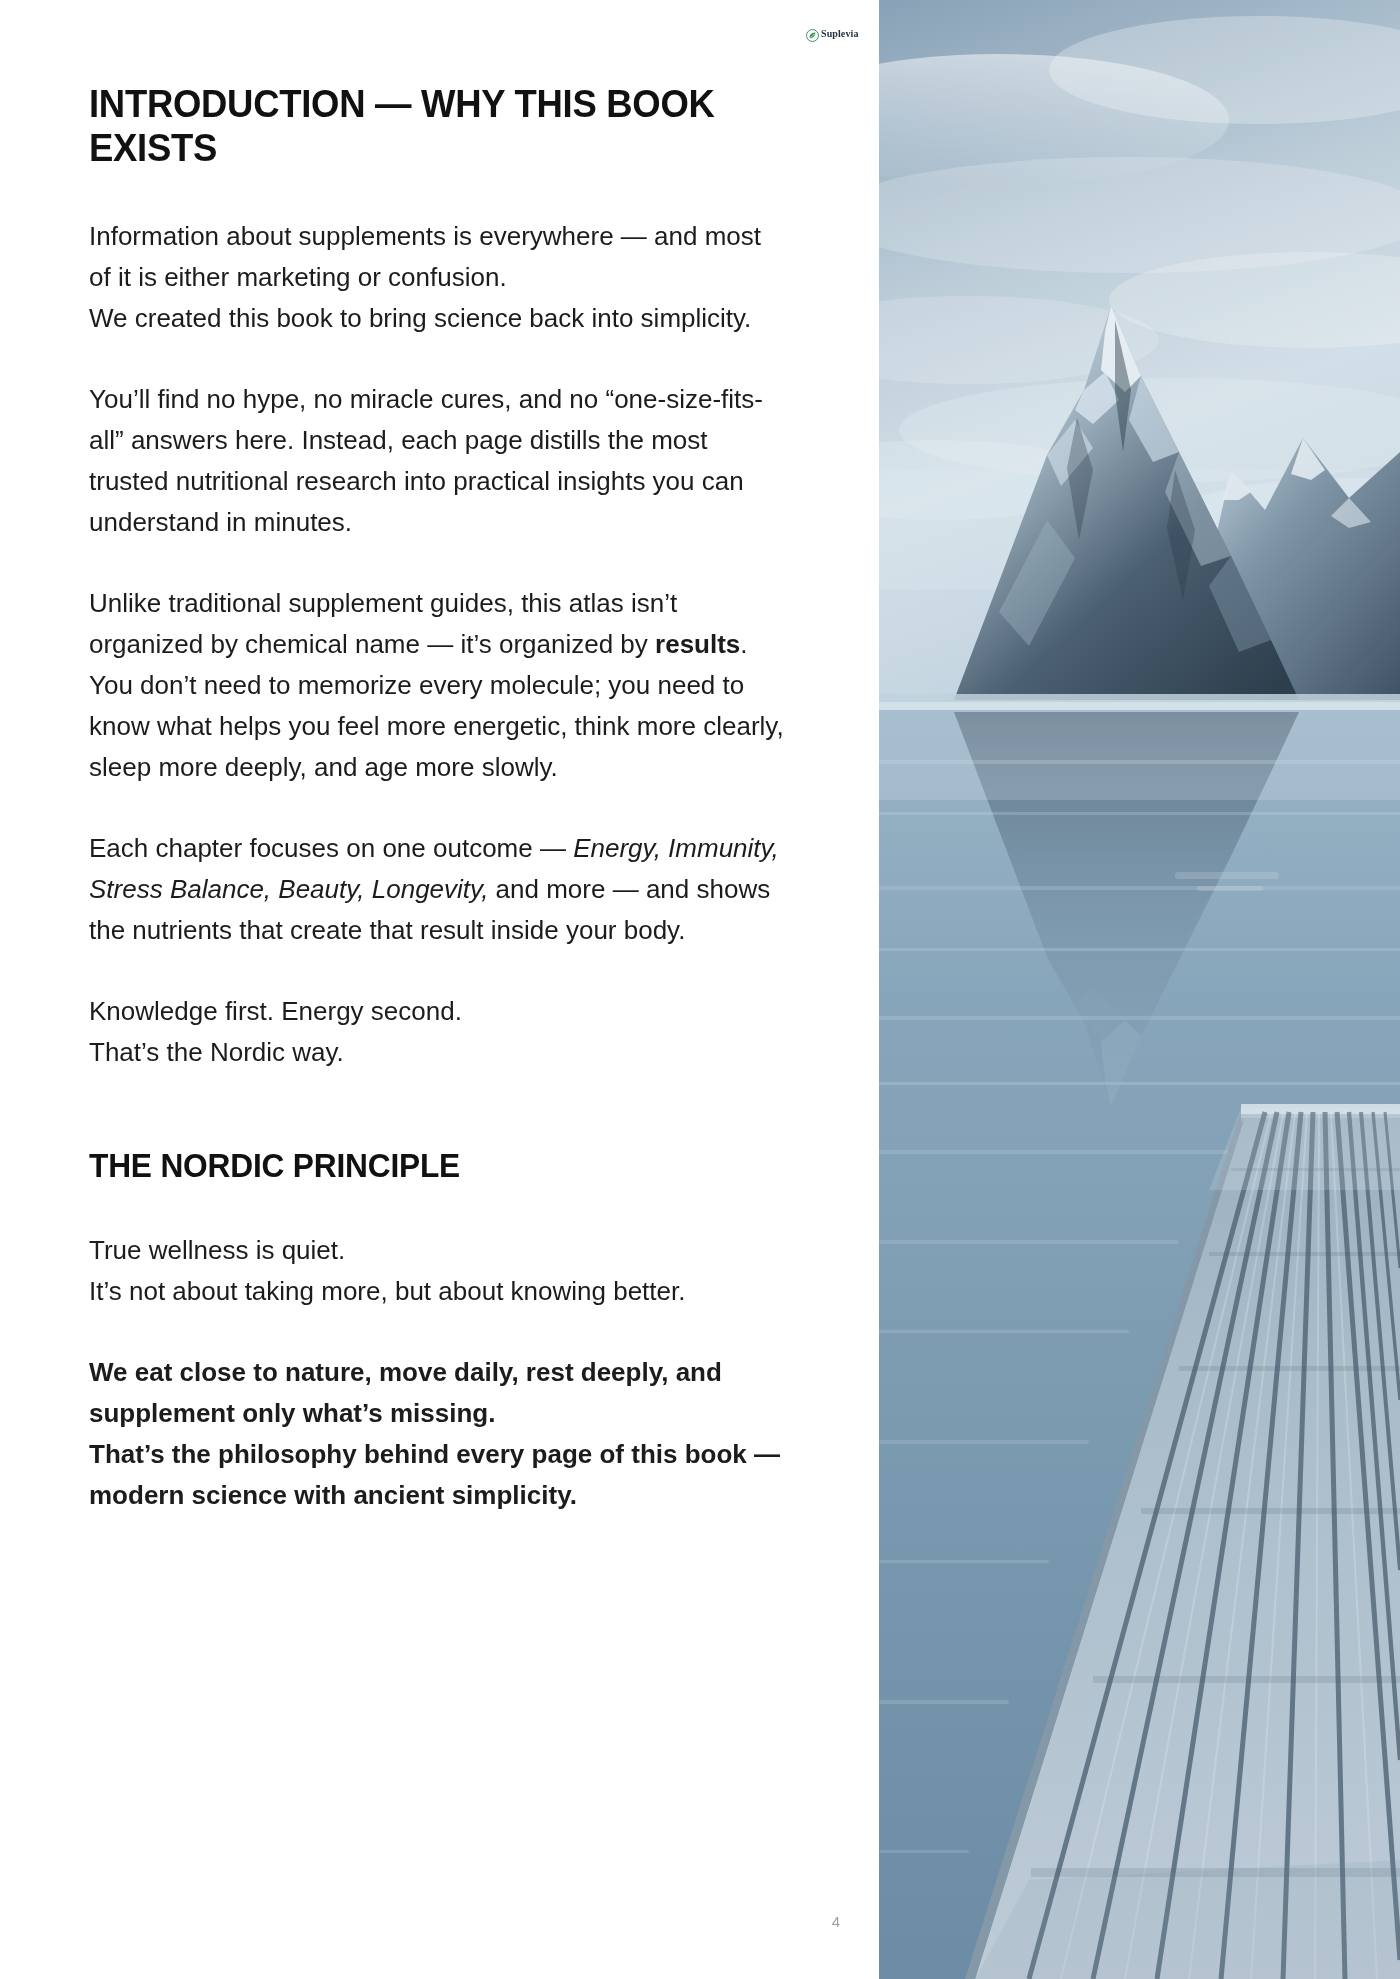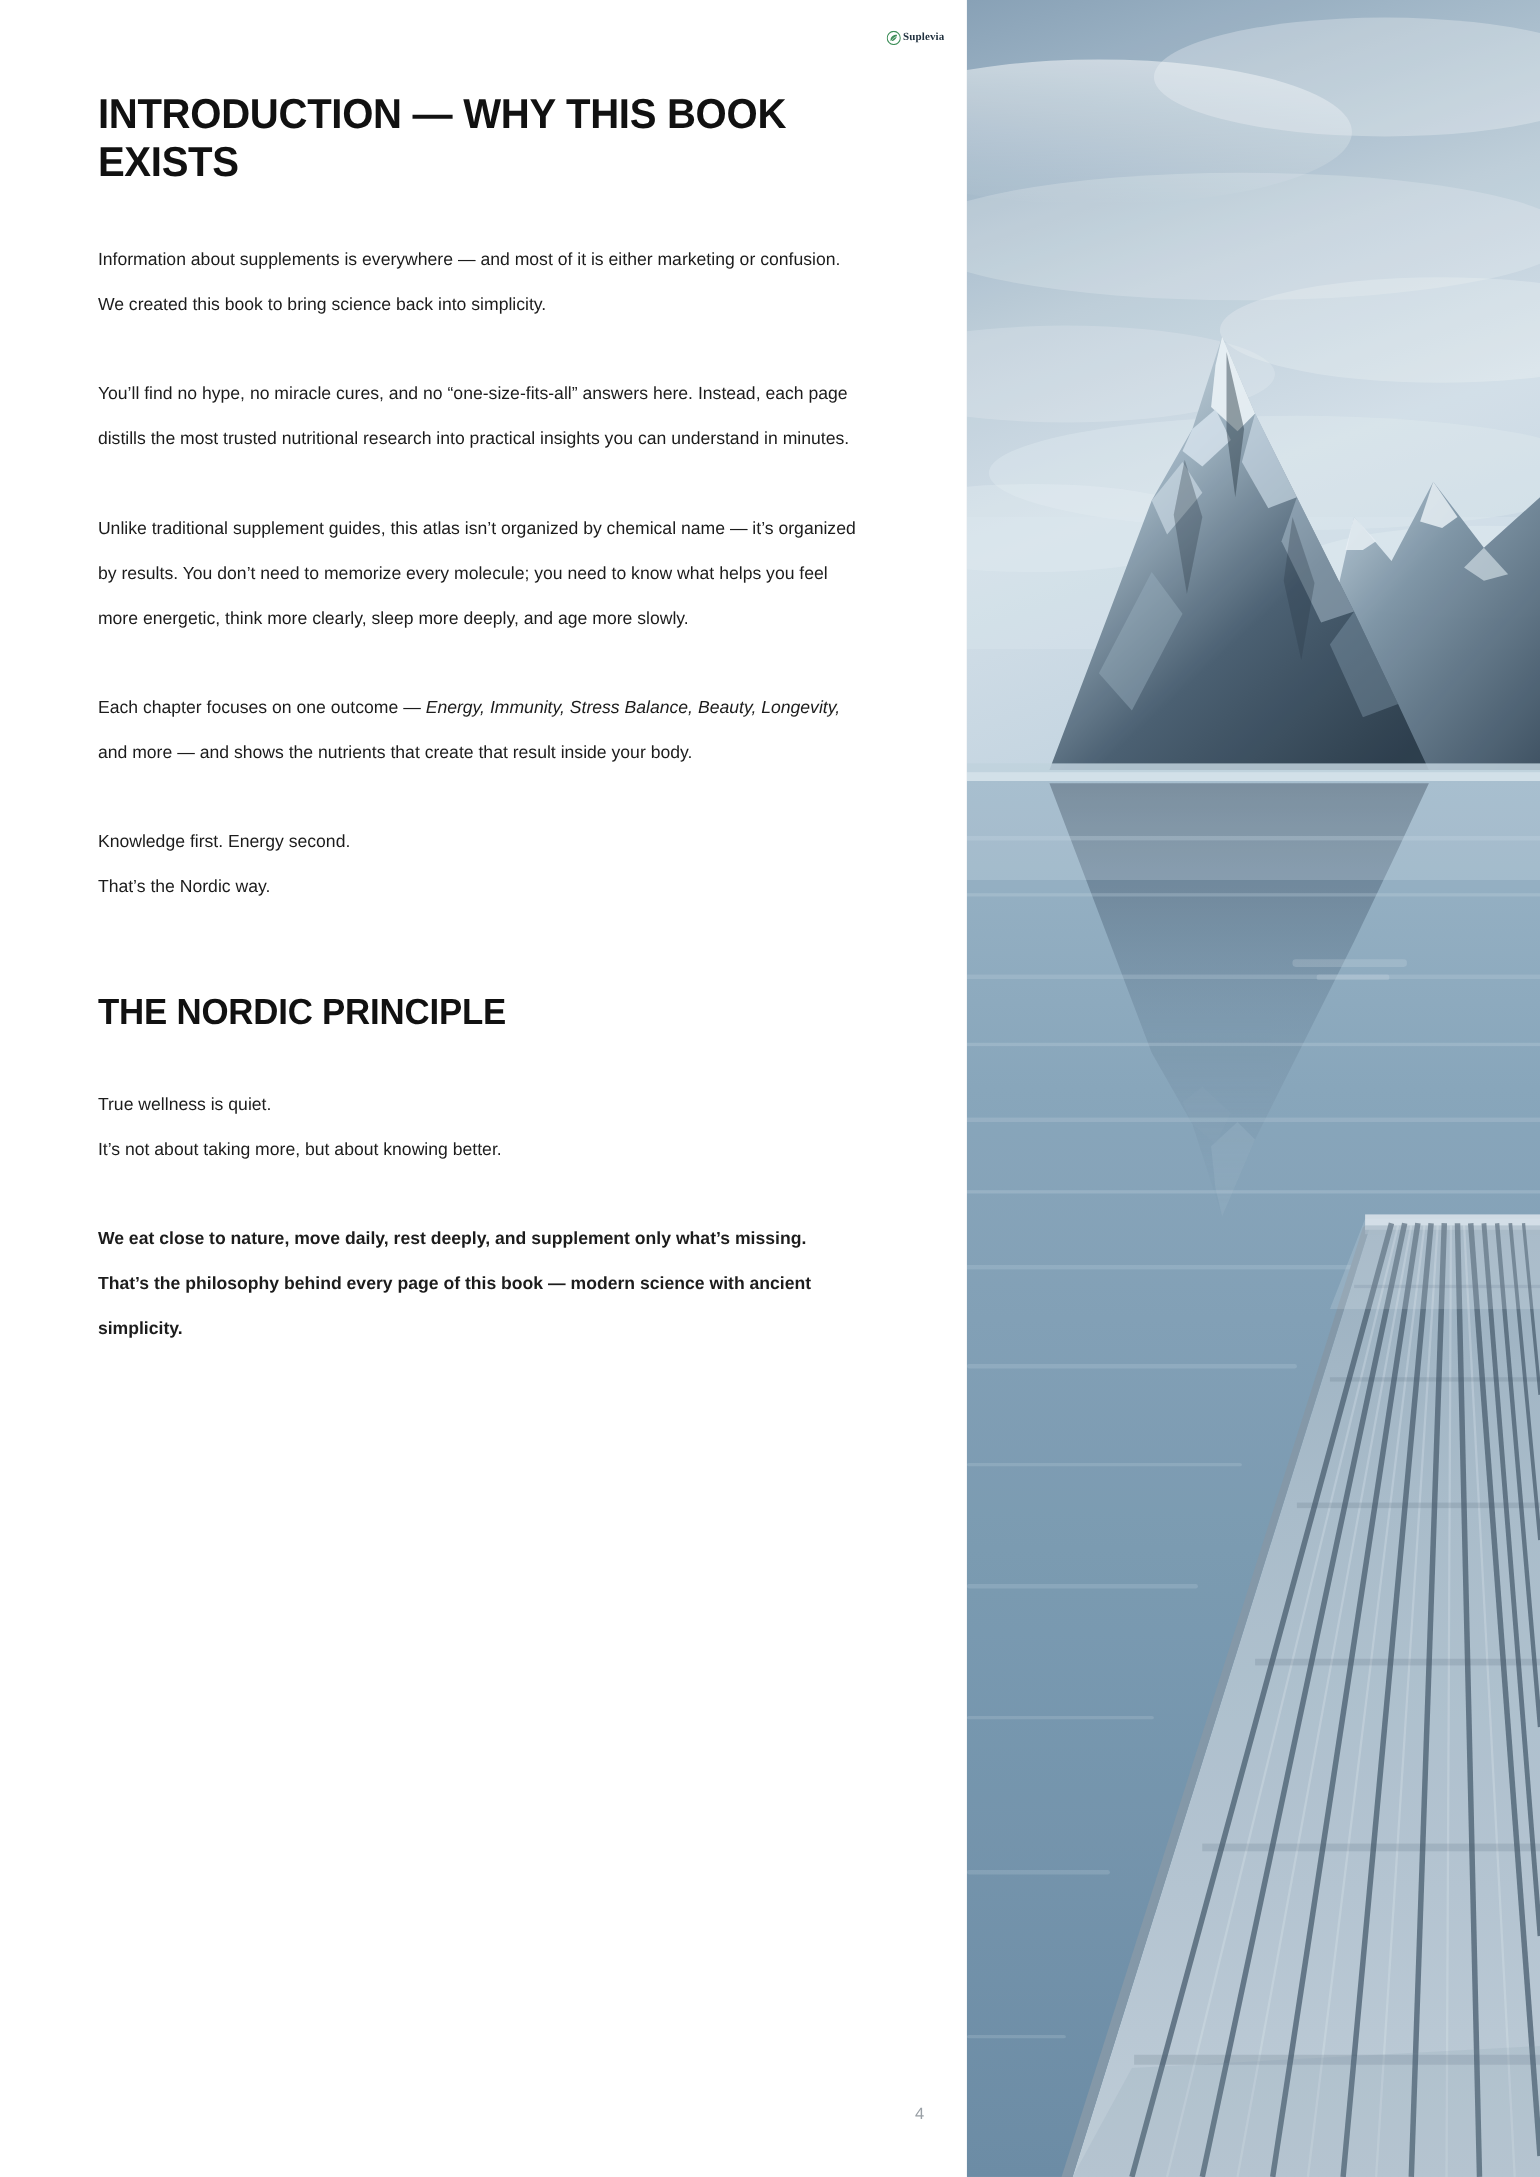"Information about supplements is" p.body-text { font-size: 16px -> 26px }
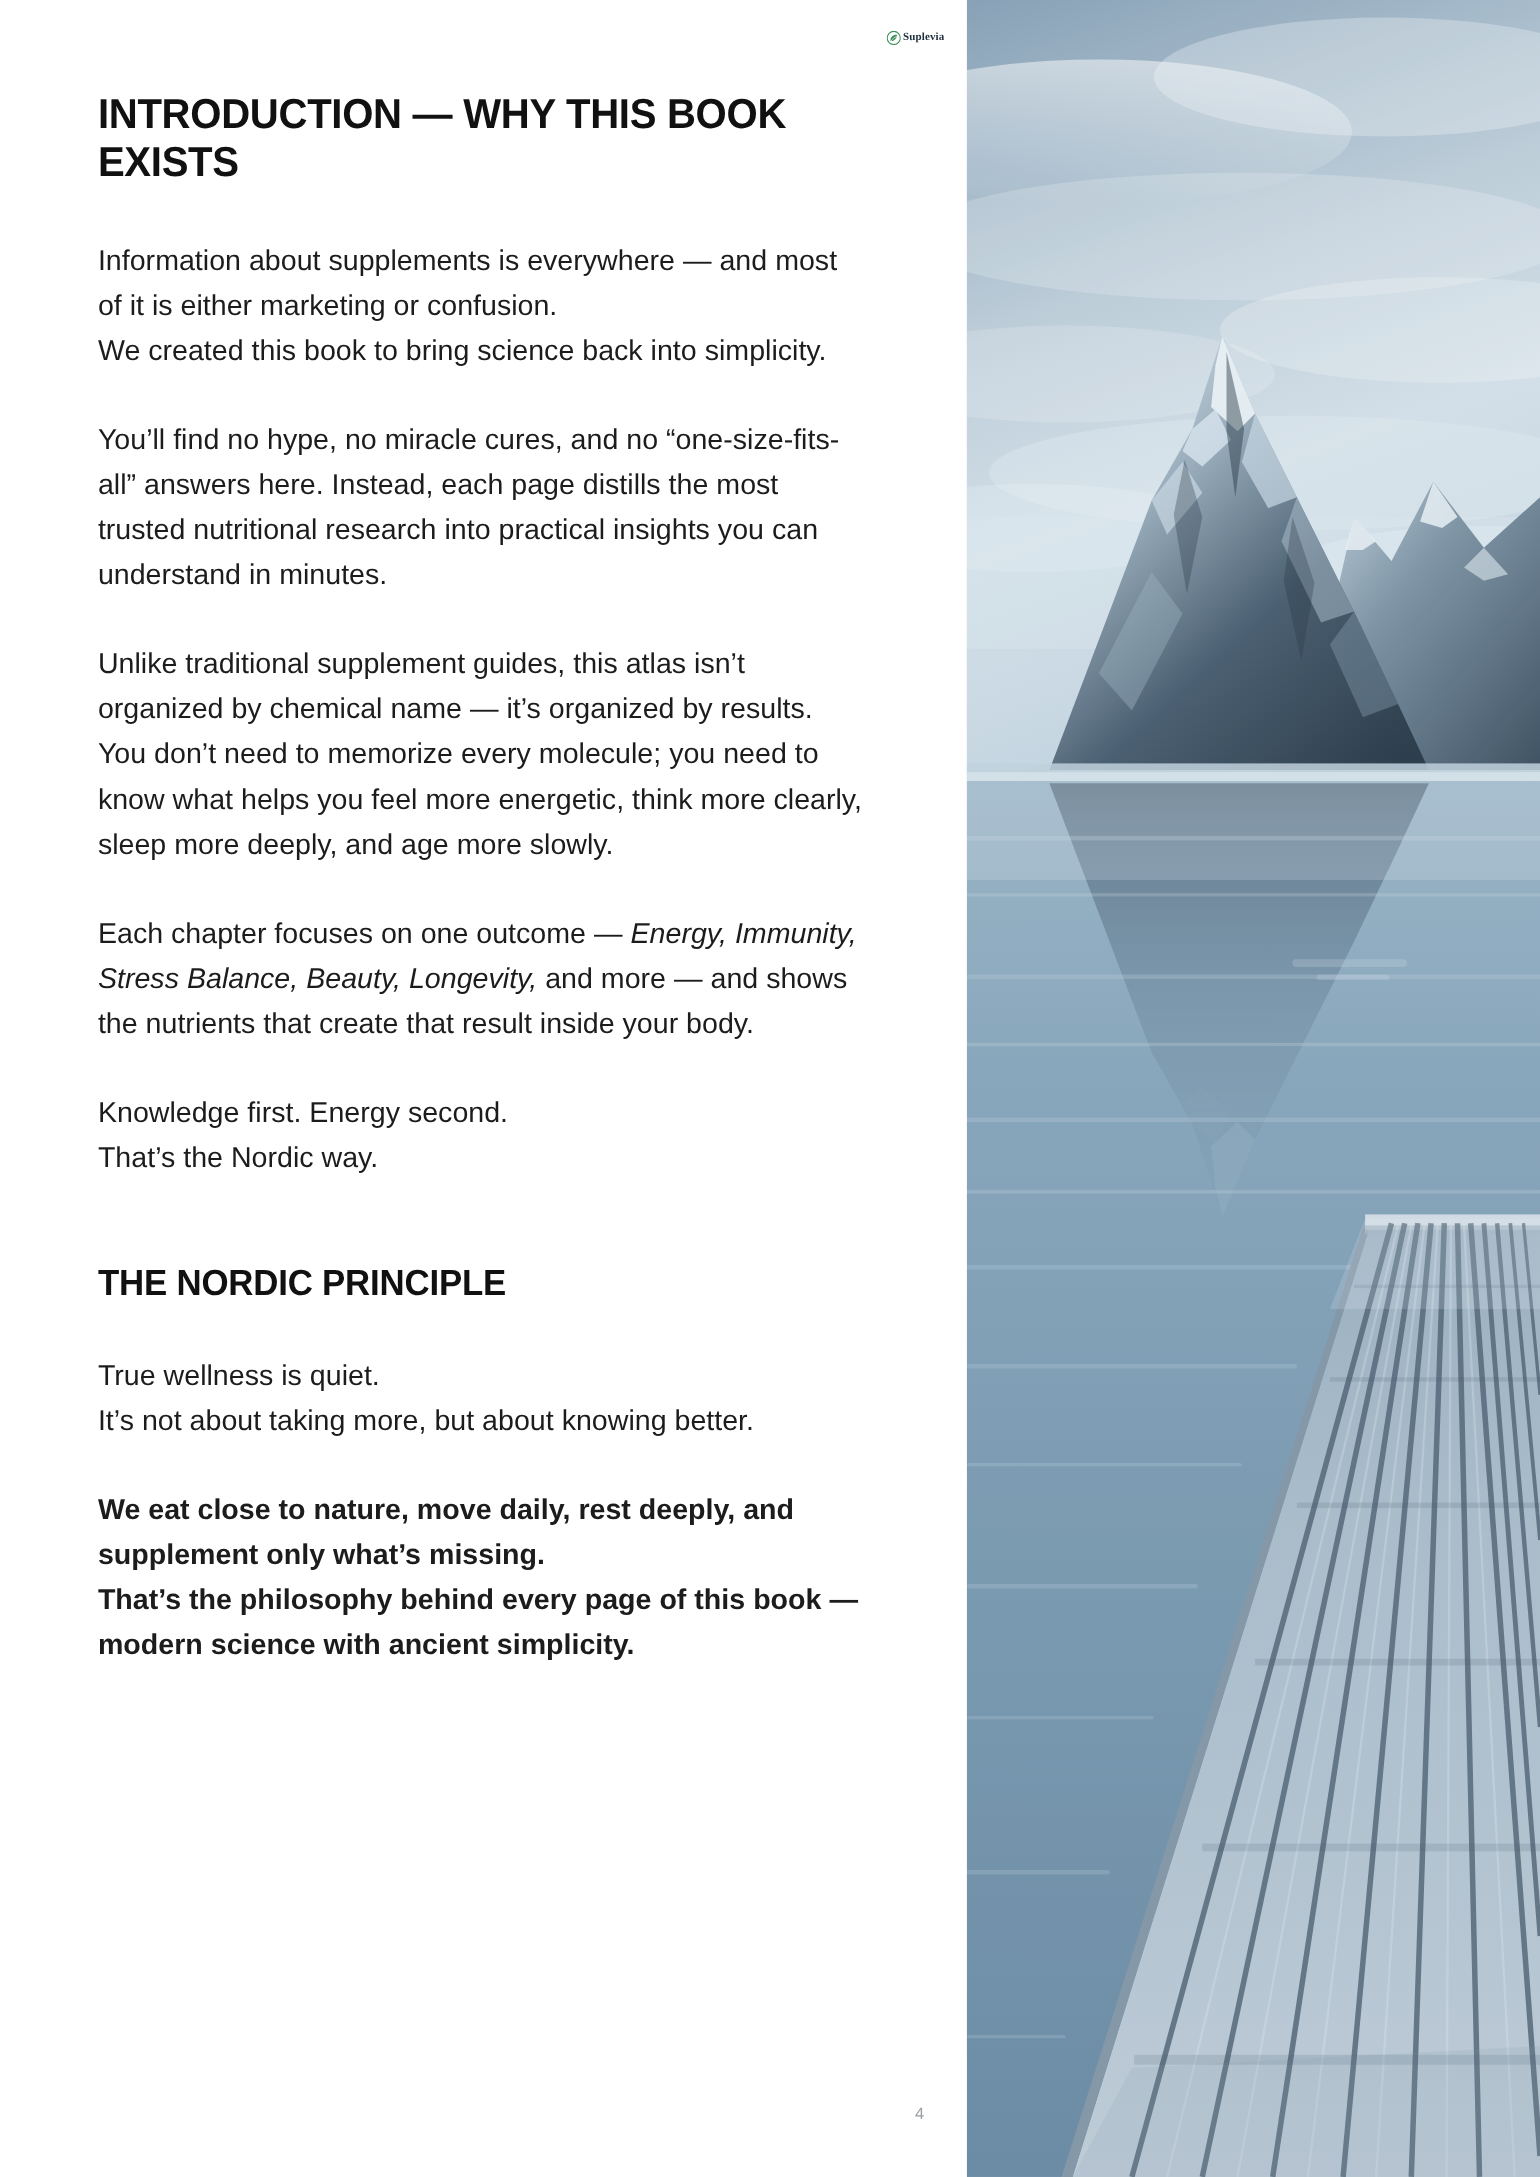"results" .strong { font-weight: 400 -> 700 }
